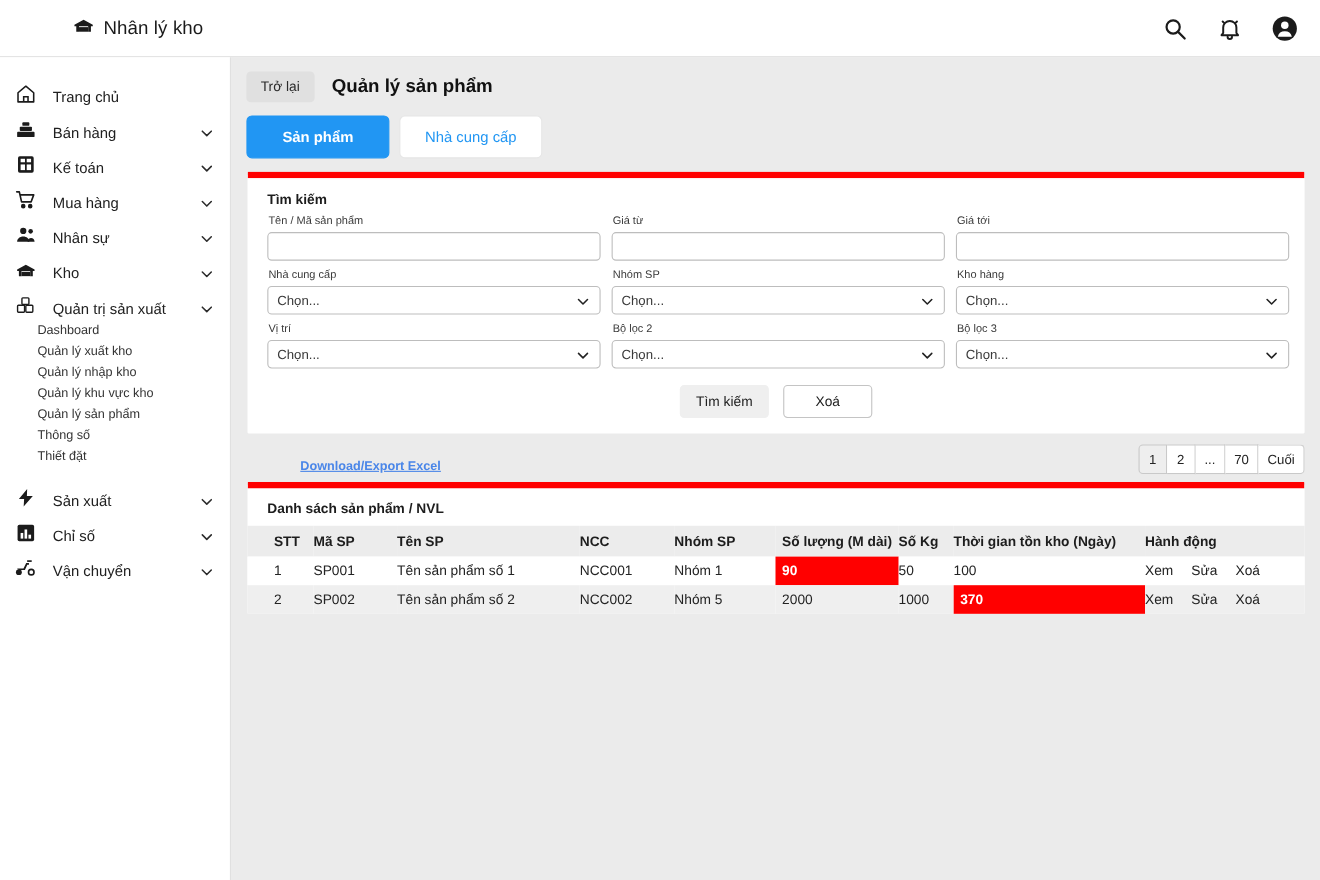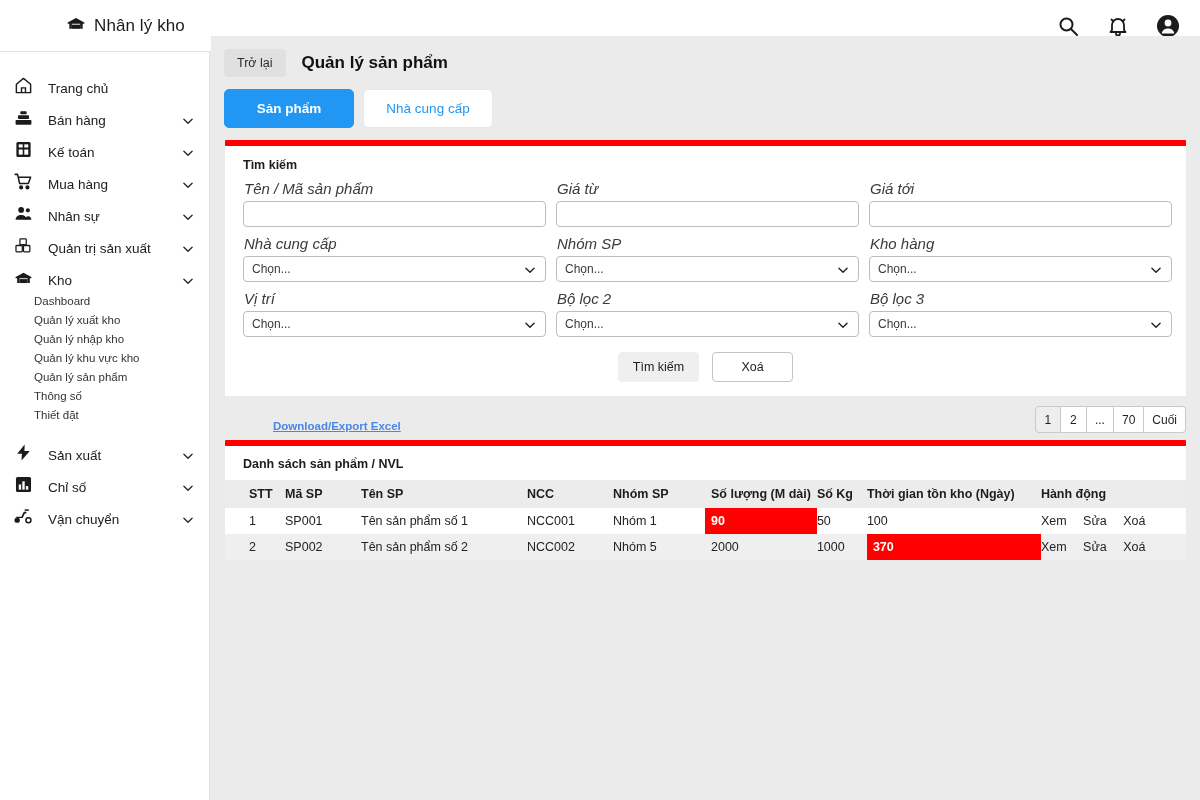"Trở lại" #main { top: 36px -> 52px }
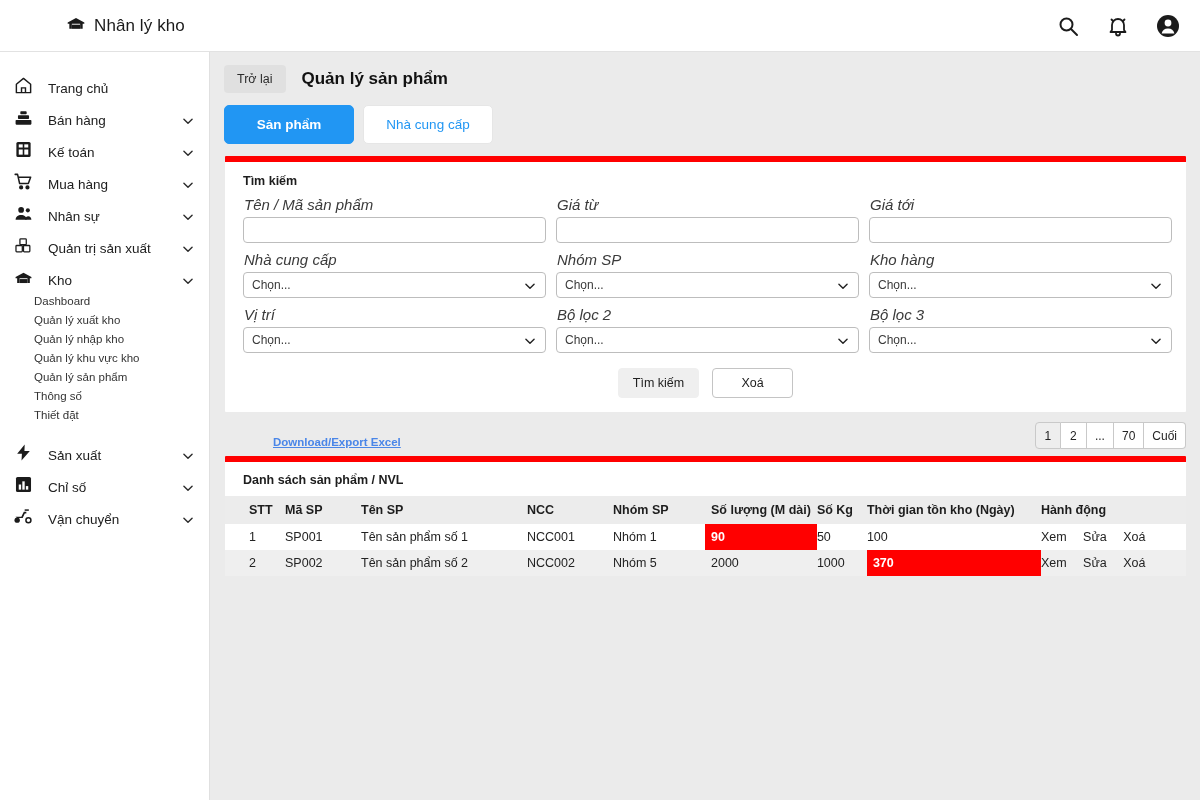"Tên / Mã sản phẩm" .field label { font-size: 15px -> 10px; font-style: italic -> none }
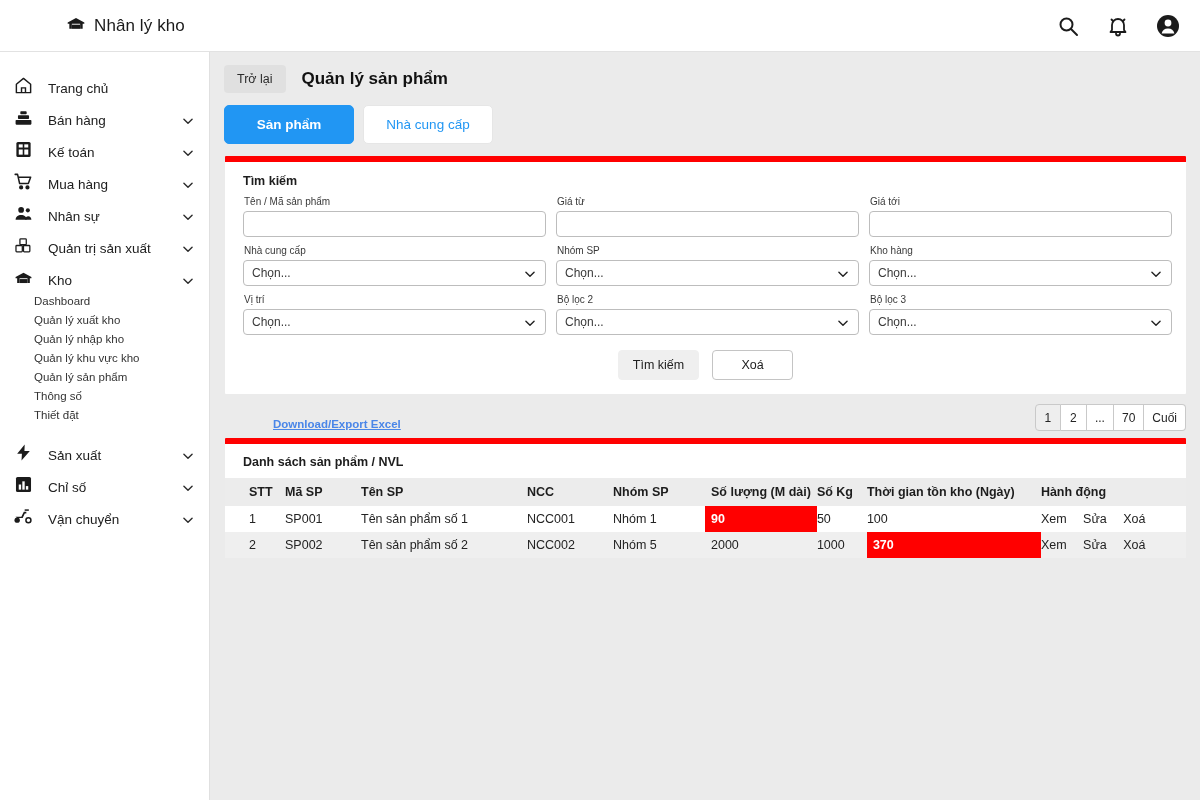"Quản trị sản xuất" div.nav-item { order: before "Kho" -> after "Kho" }
